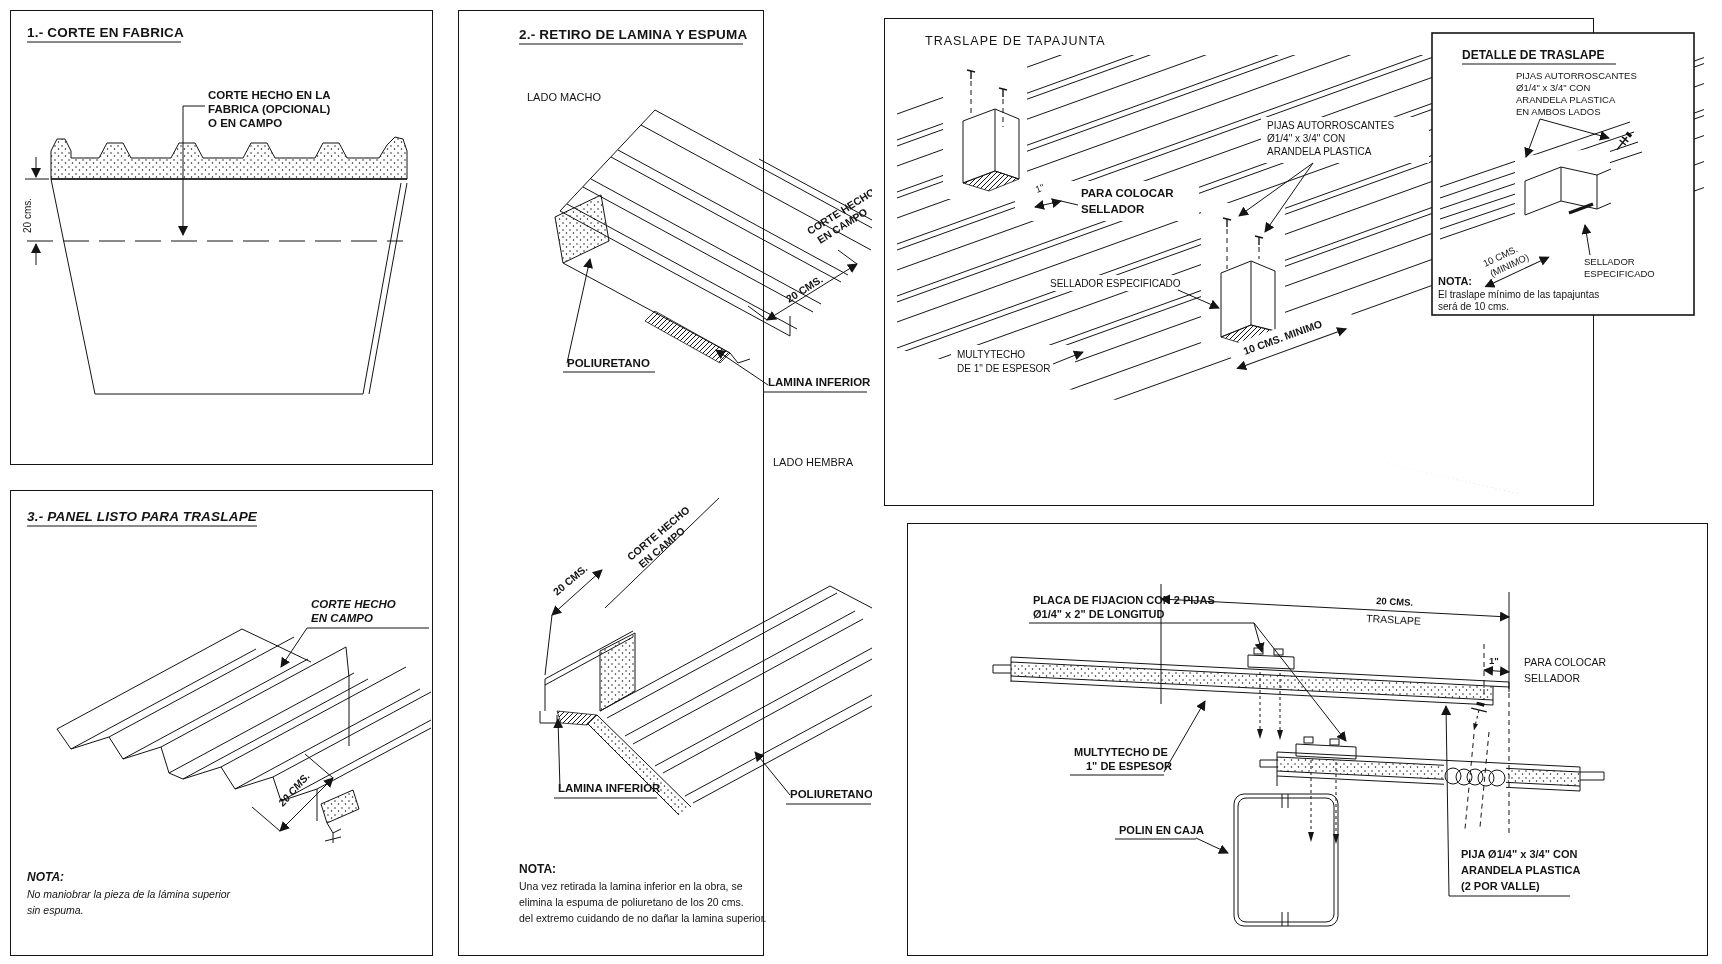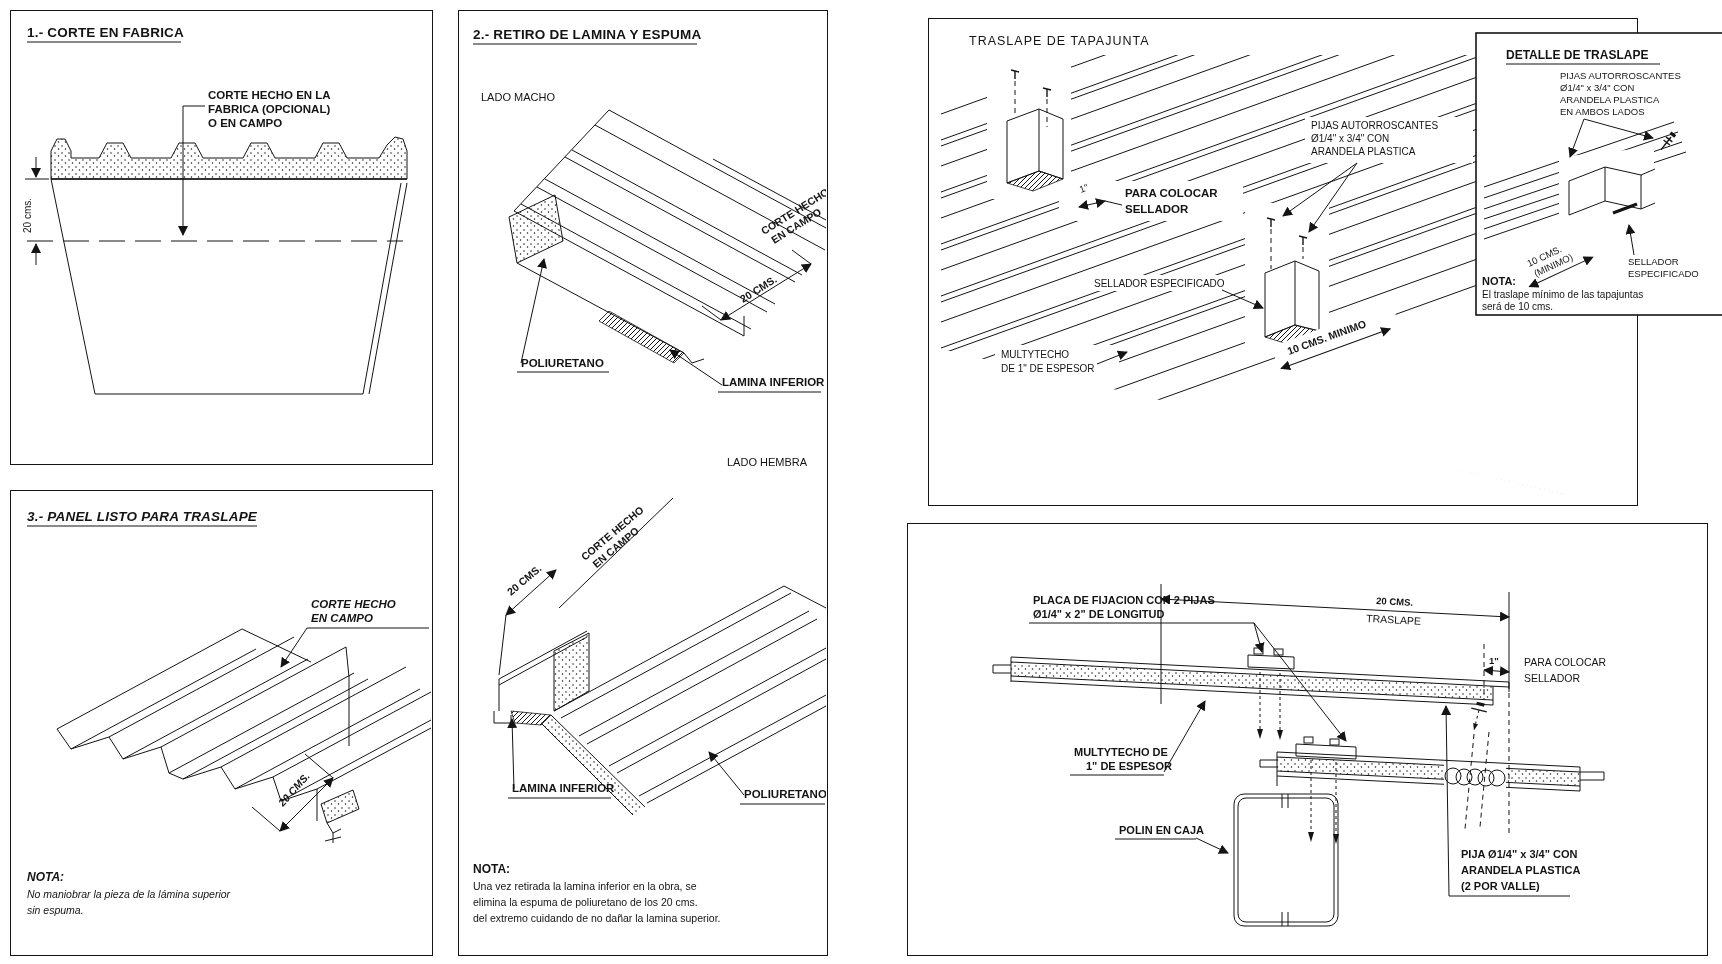"2.- RETIRO DE LAMINA Y" div.panel { padding-left: none -> 46px; width: 370px -> 306px }
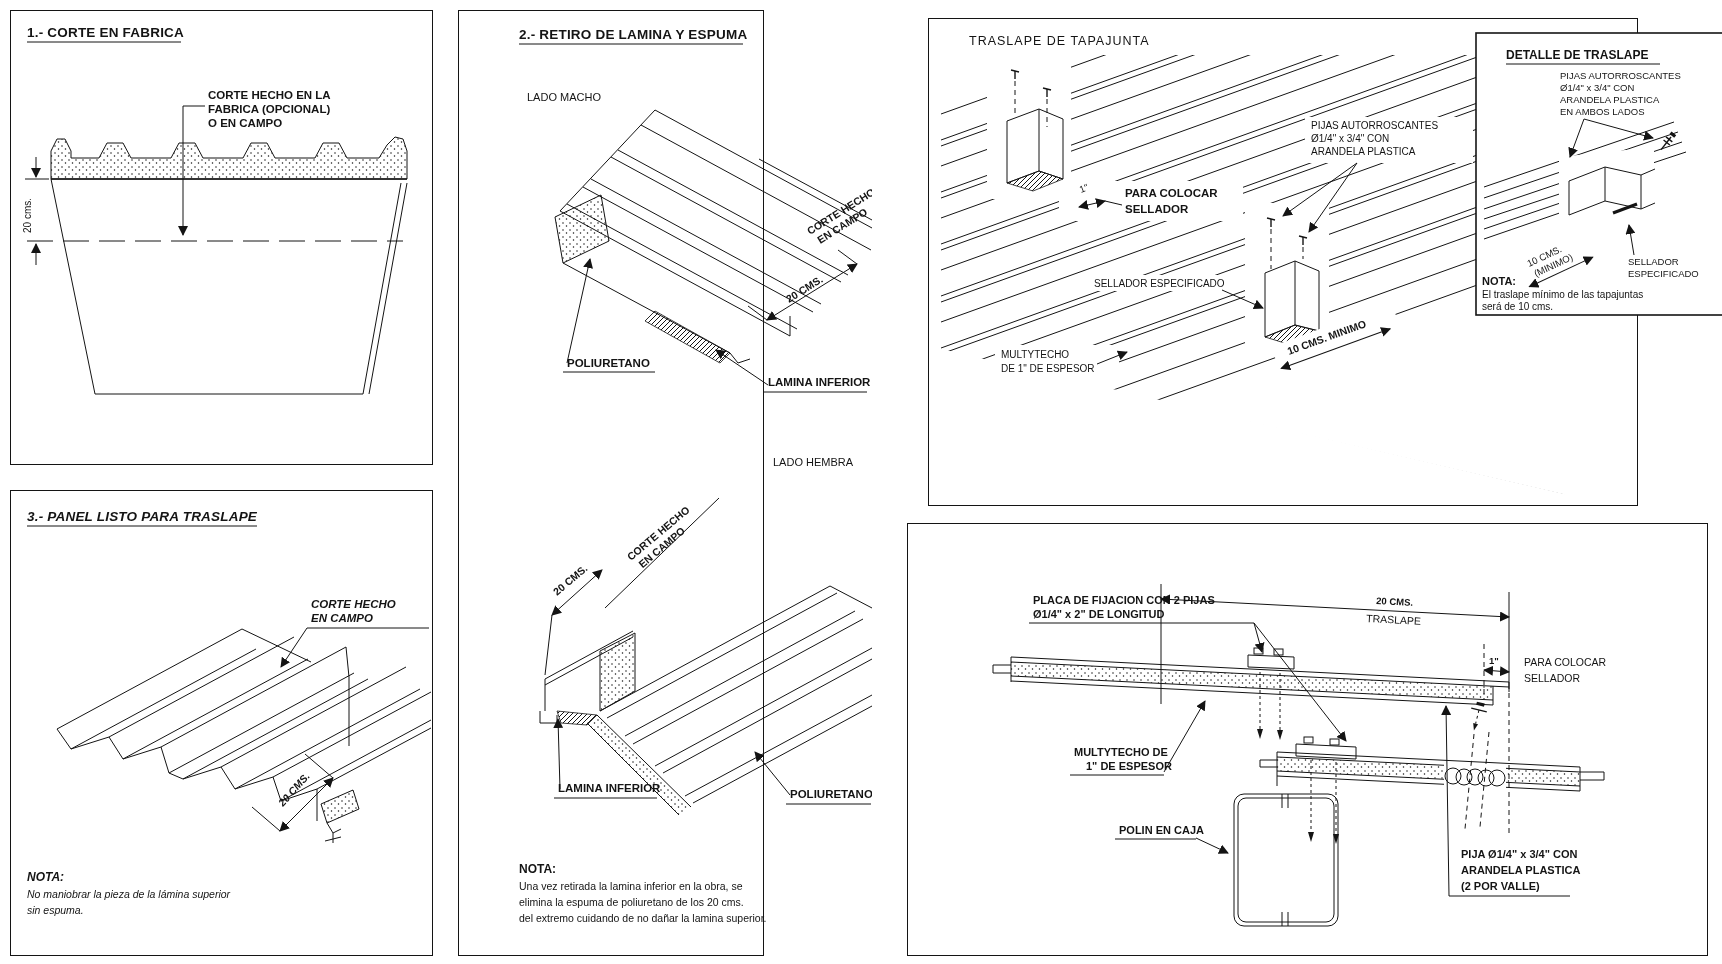"TRASLAPE DE TAPAJUNTA" div.panel { margin-left: 44px -> none }
